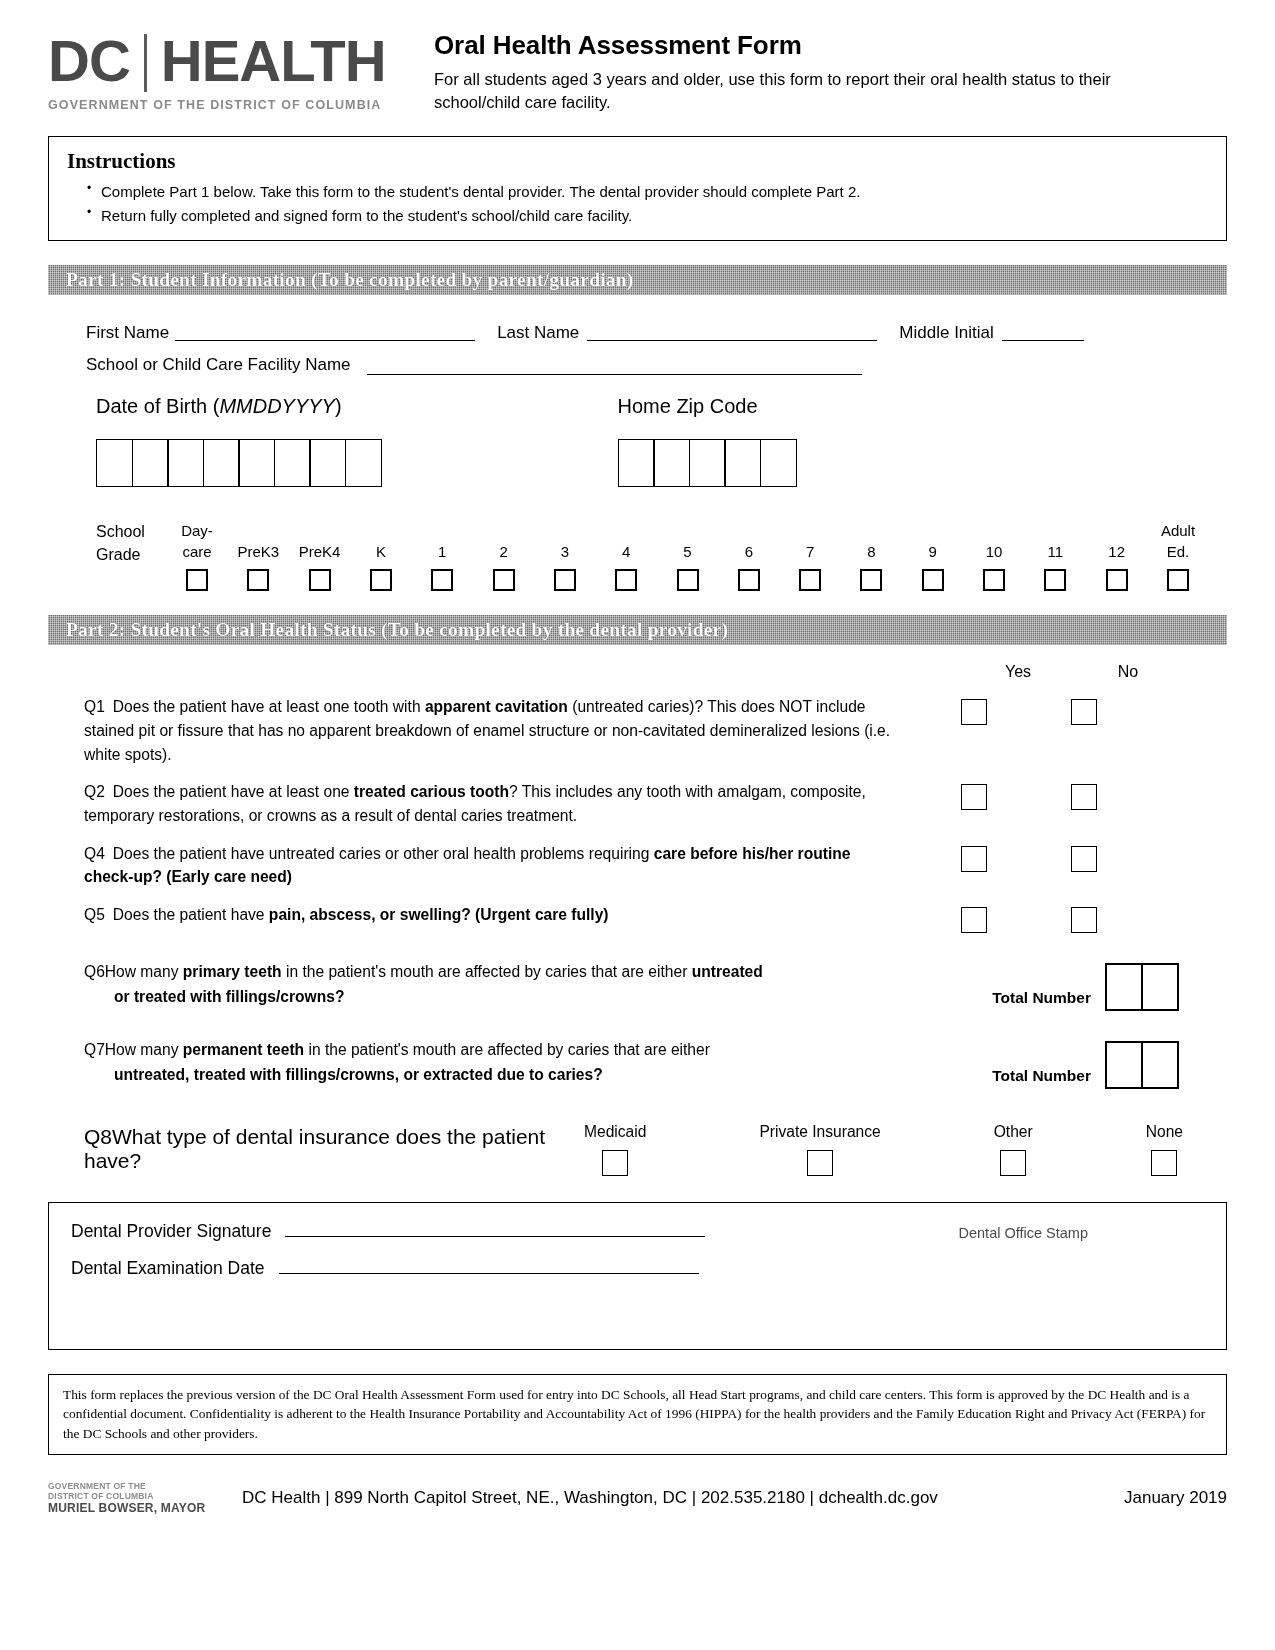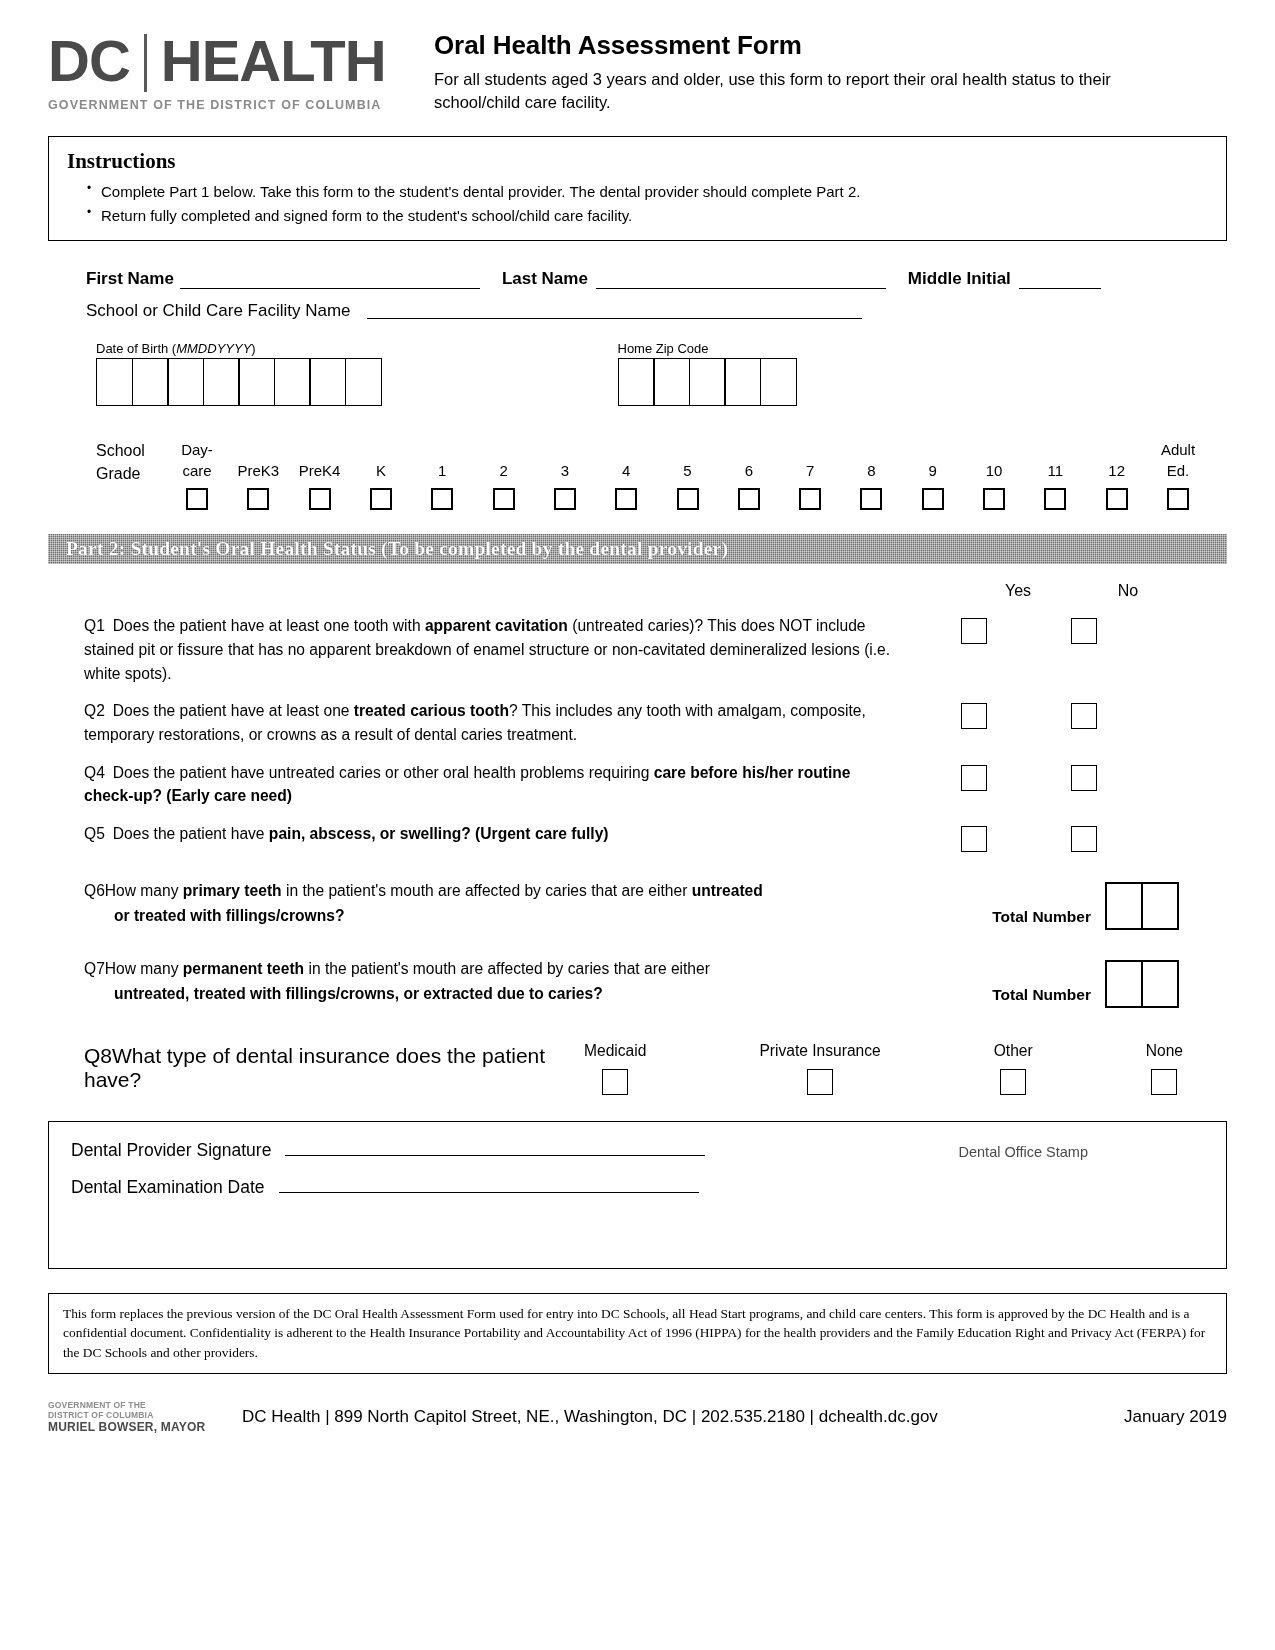"Part 1: Student Information (To" div.section-bar { html: none -> <div> <span>Part 1: Student Information (To be completed by parent/guardian)</span> </div> }
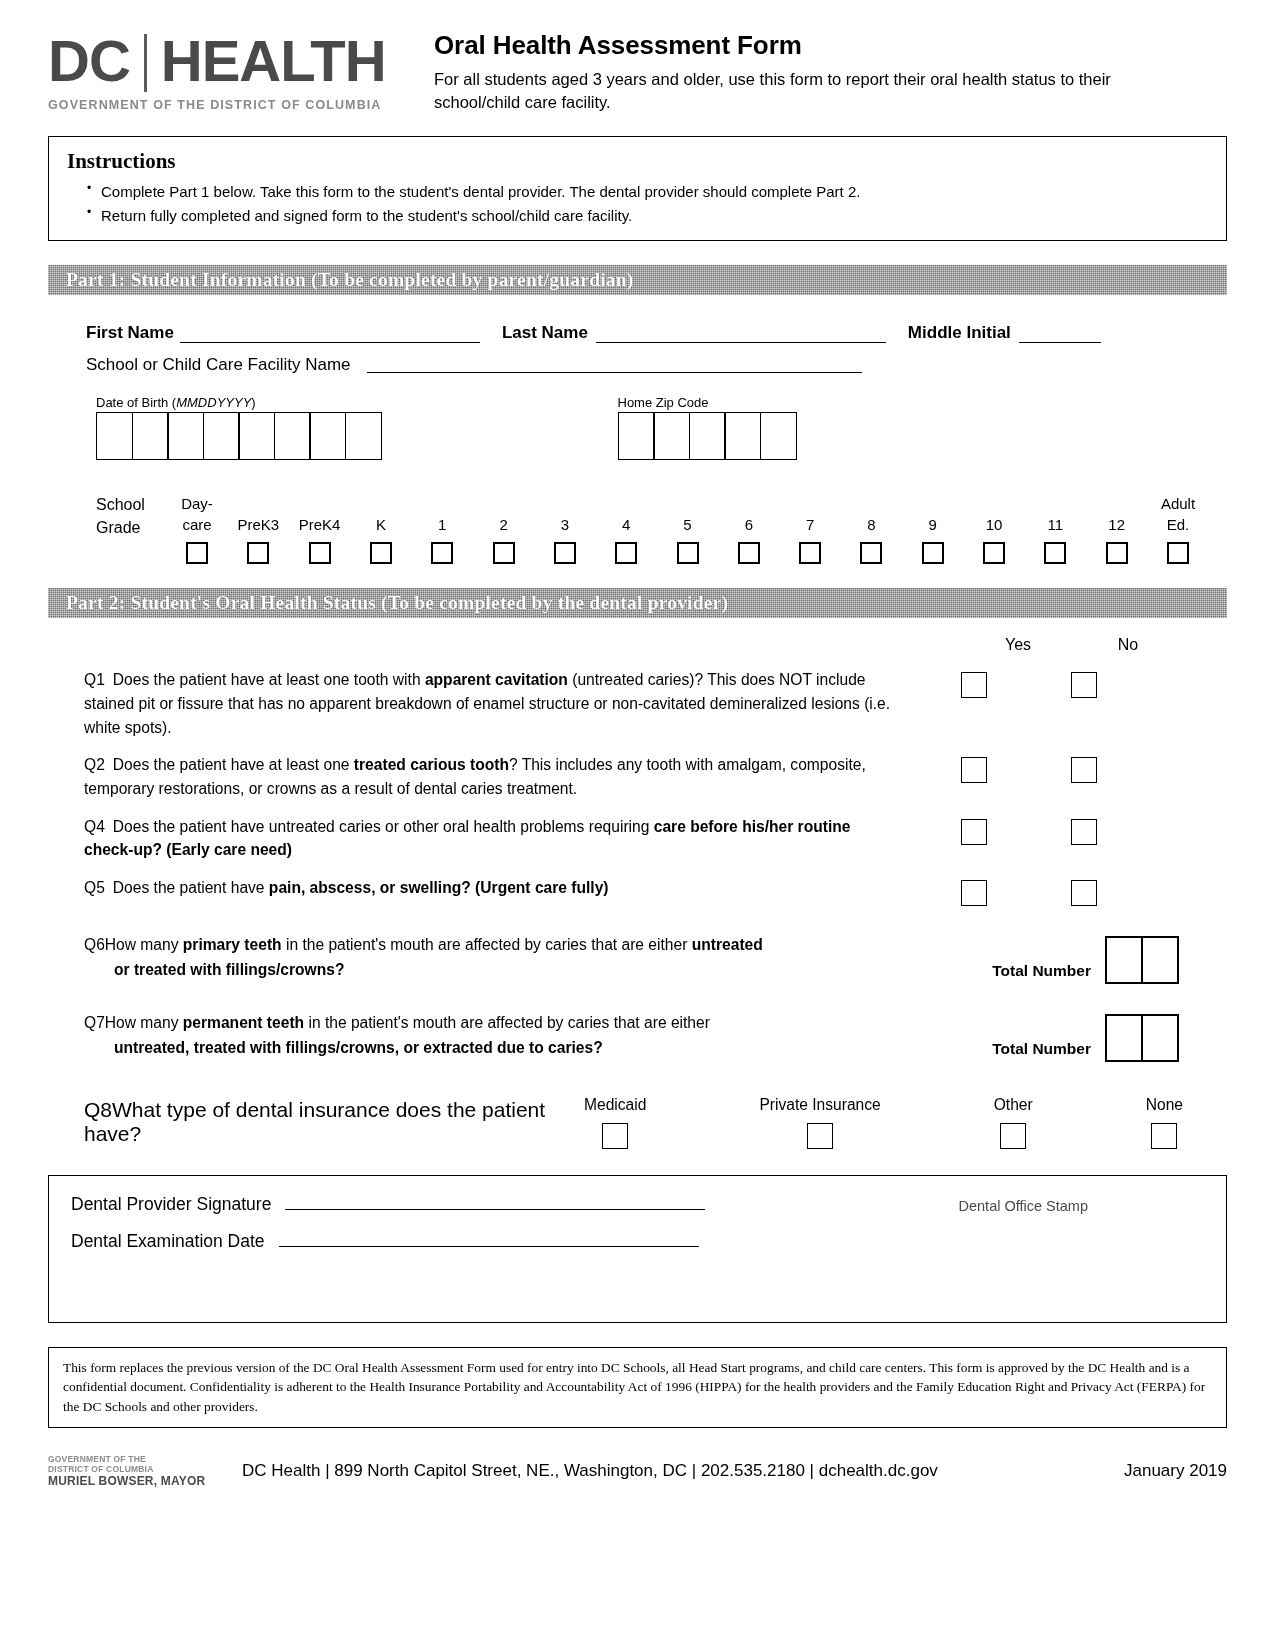"First Name" .name-row { align-items: flex-end -> center; font-weight: bold -> none }
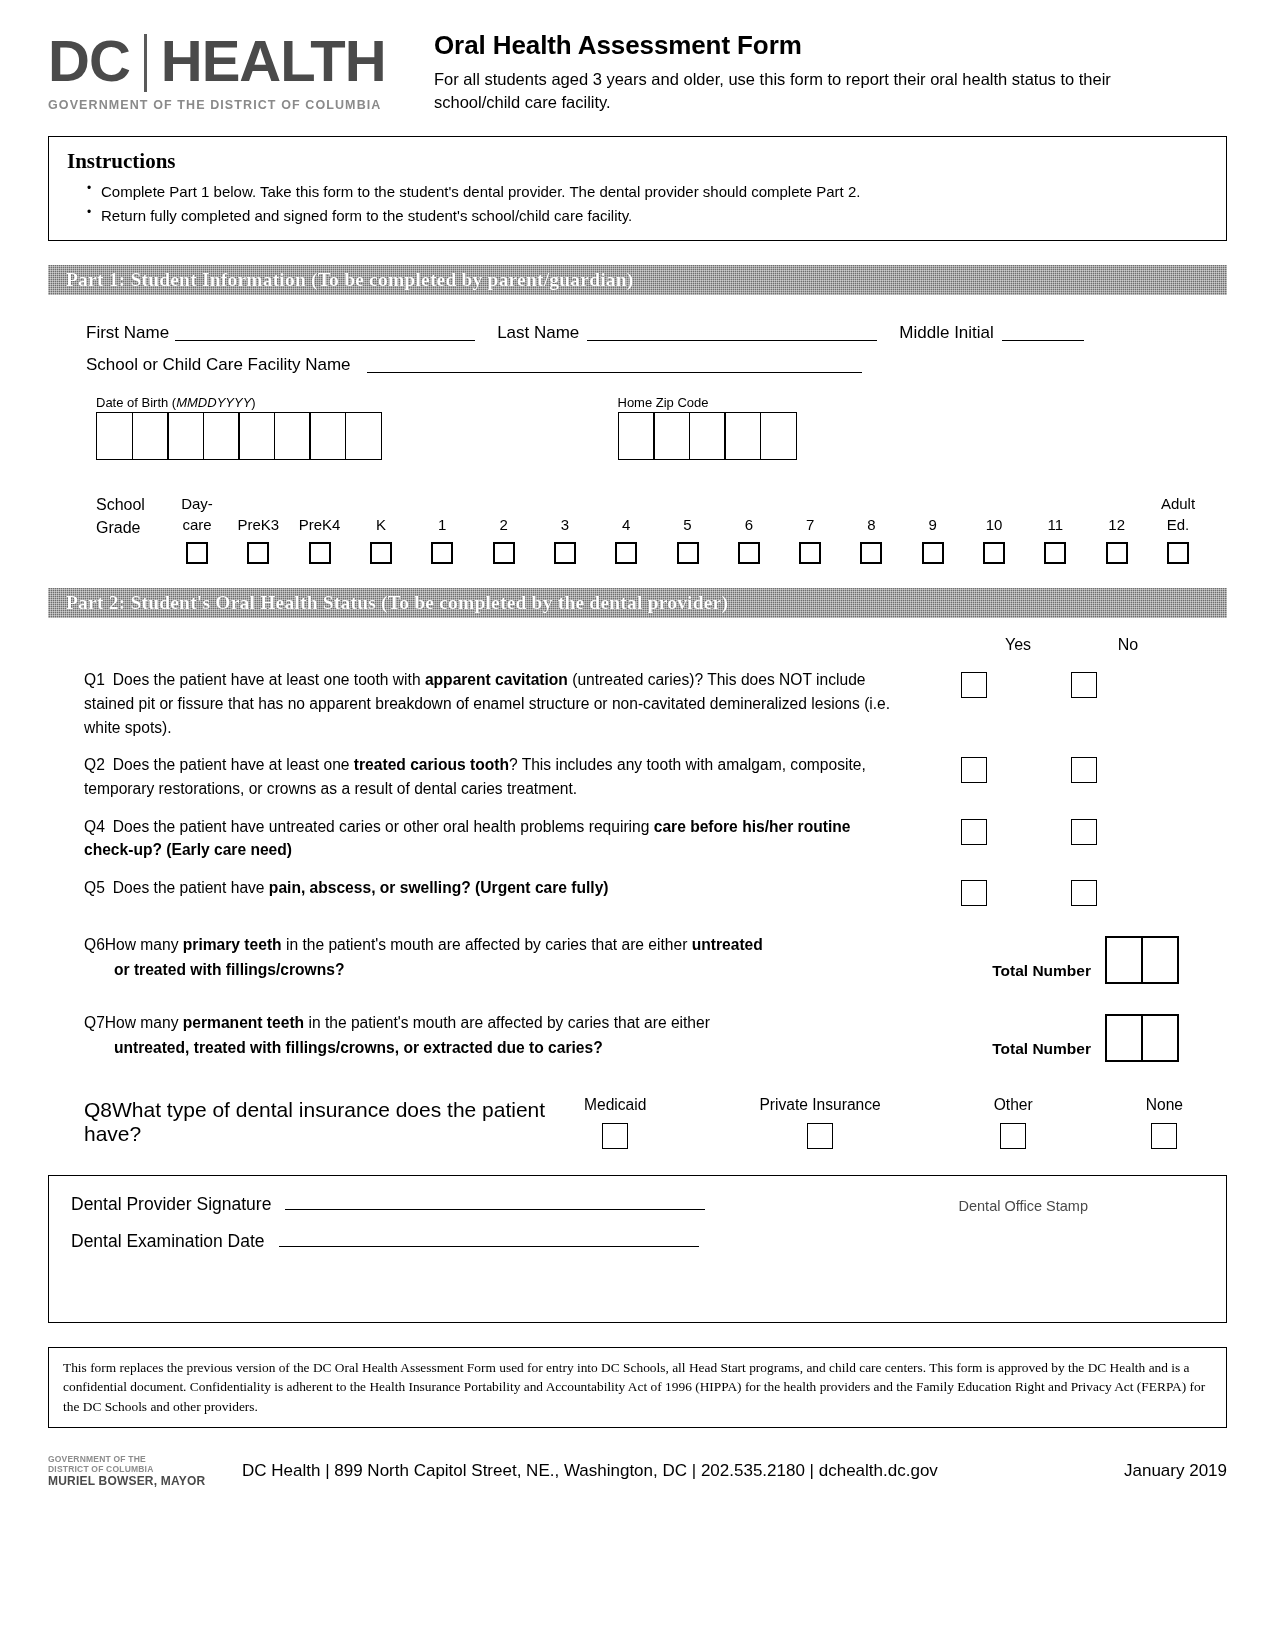"School or Child Care Facility" .school-row { align-items: center -> flex-end }
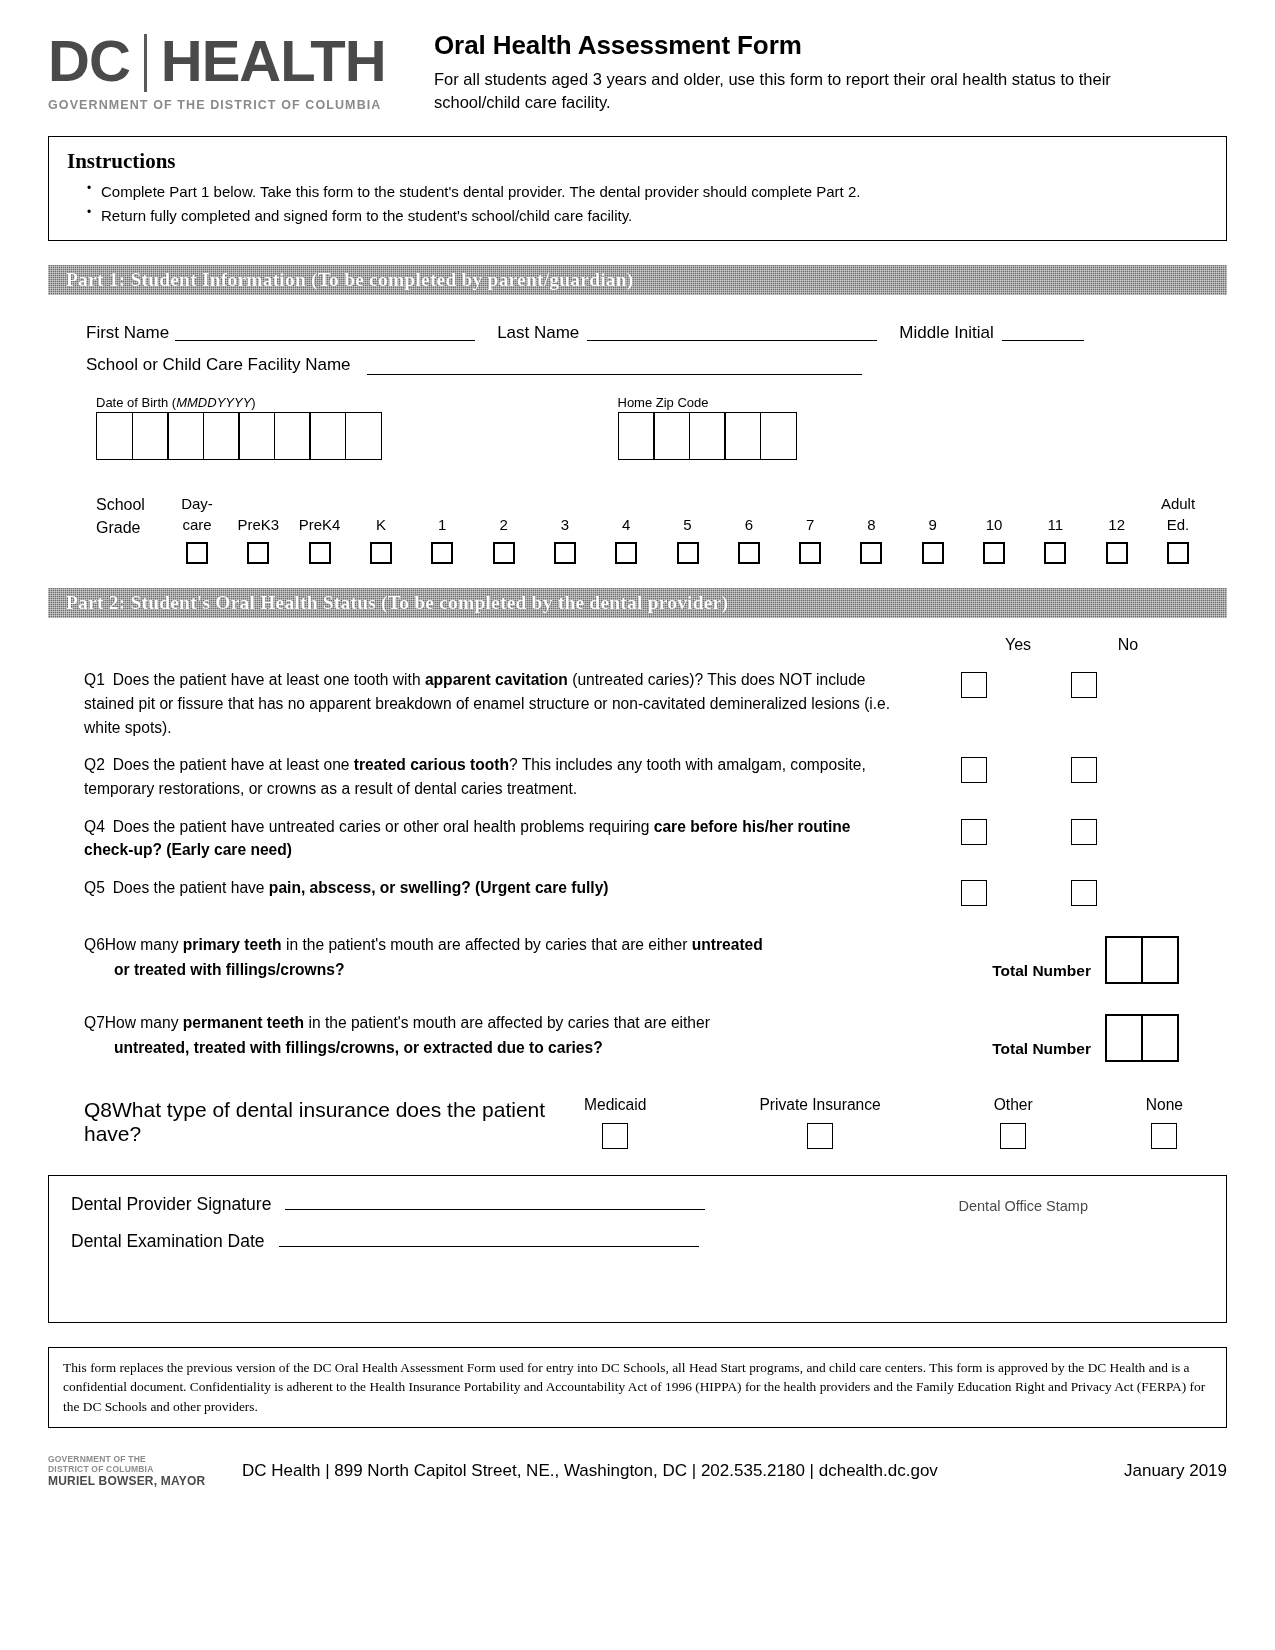"Date of Birth (MMDDYYYY)" .box-group-label { font-size: 13px -> 20px; margin-bottom: 2px -> 21px }
